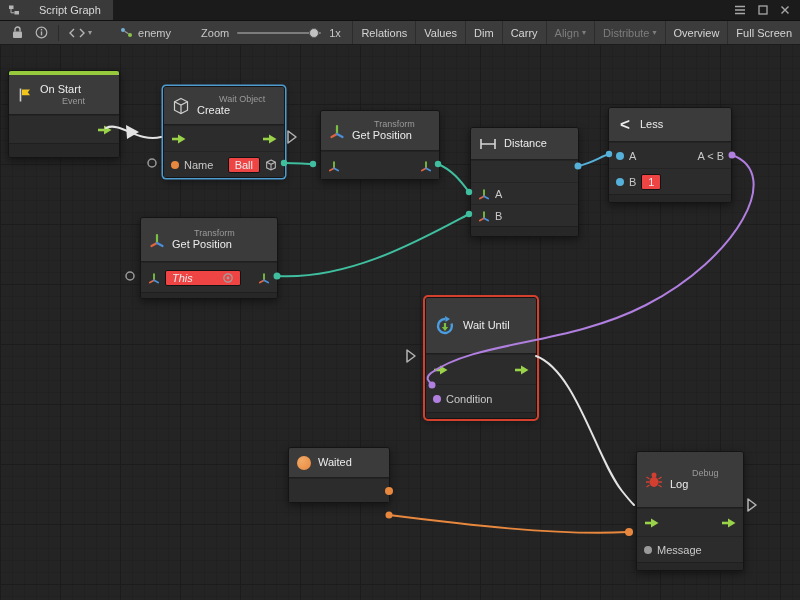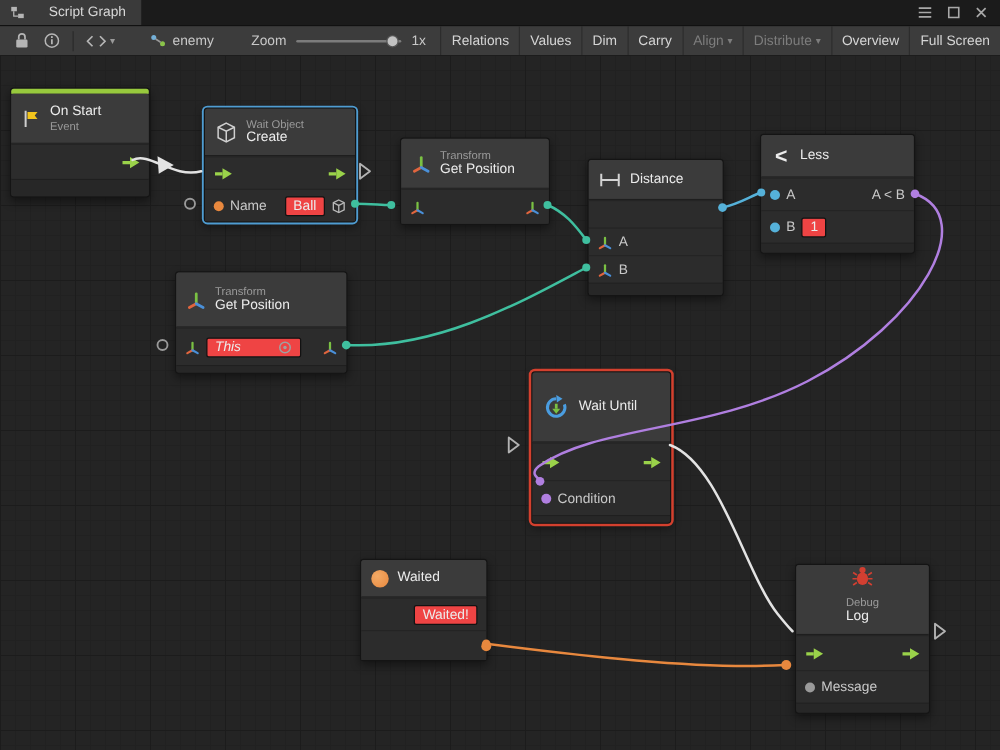"Event" .cat { margin-left: none -> 22px }
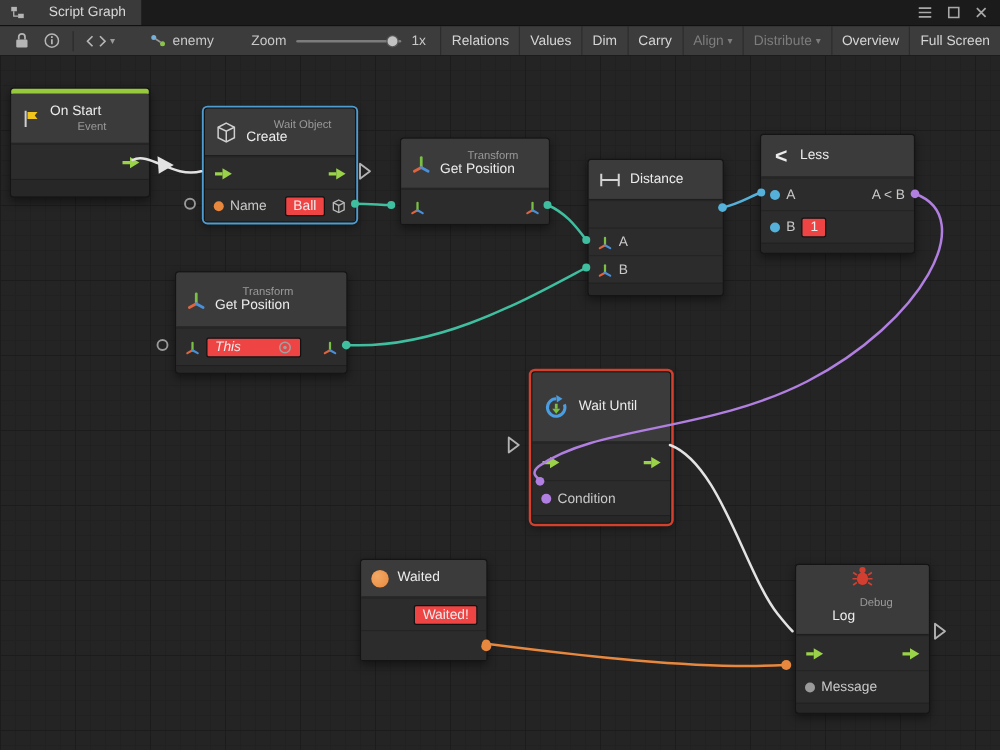"Debug" div.nhead { flex-direction: column -> none }
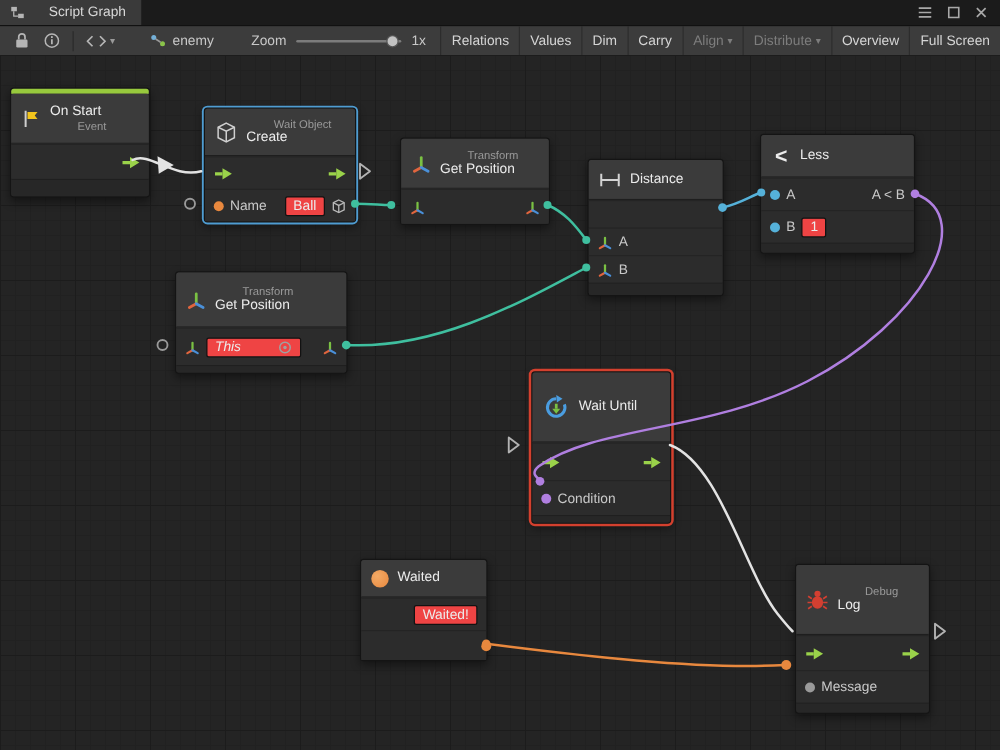"Waited!" div.row { html: <div> <span></span> <span>Waited!</span> </div> -> none }
